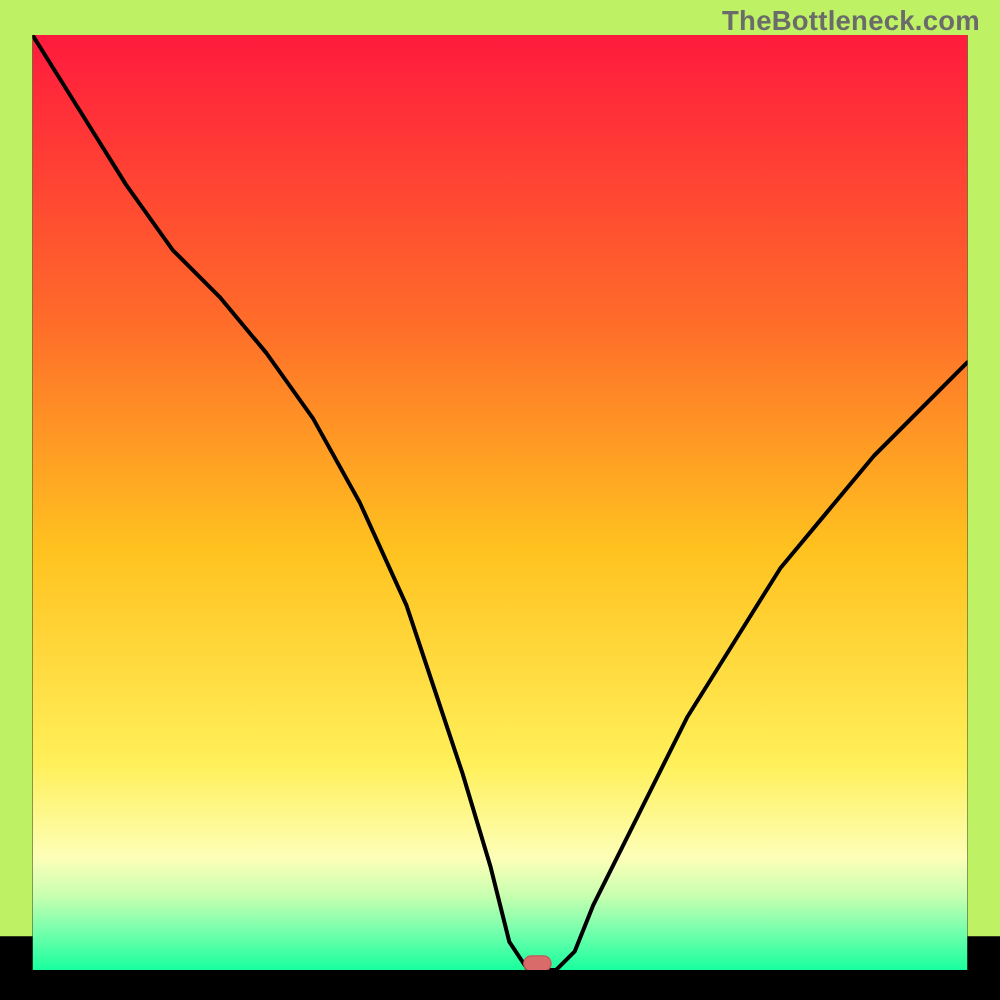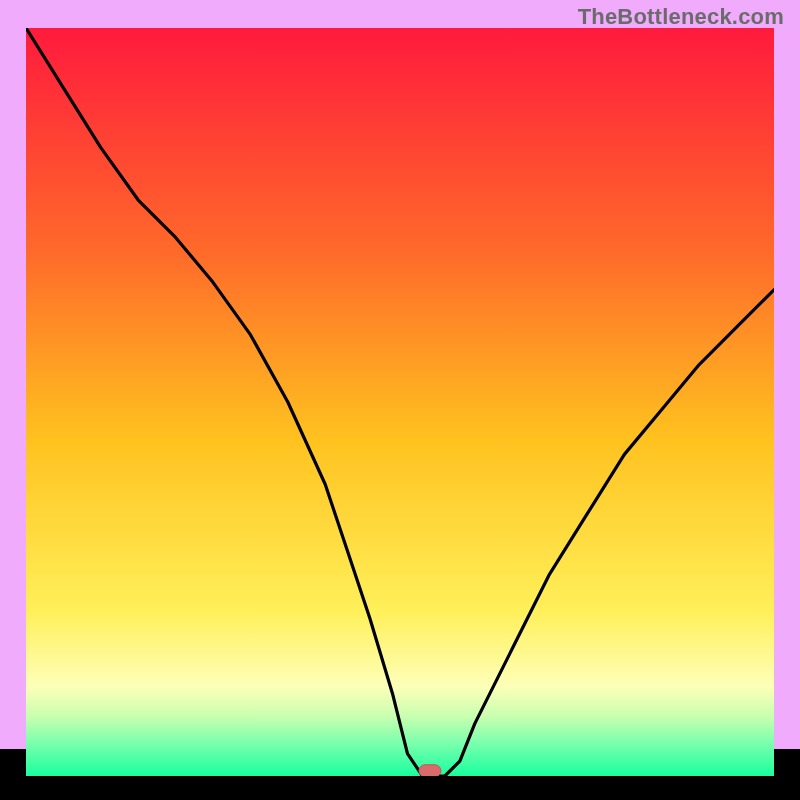"TheBottleneck.com" .frame { background: #f0abfc -> #bef264 }
